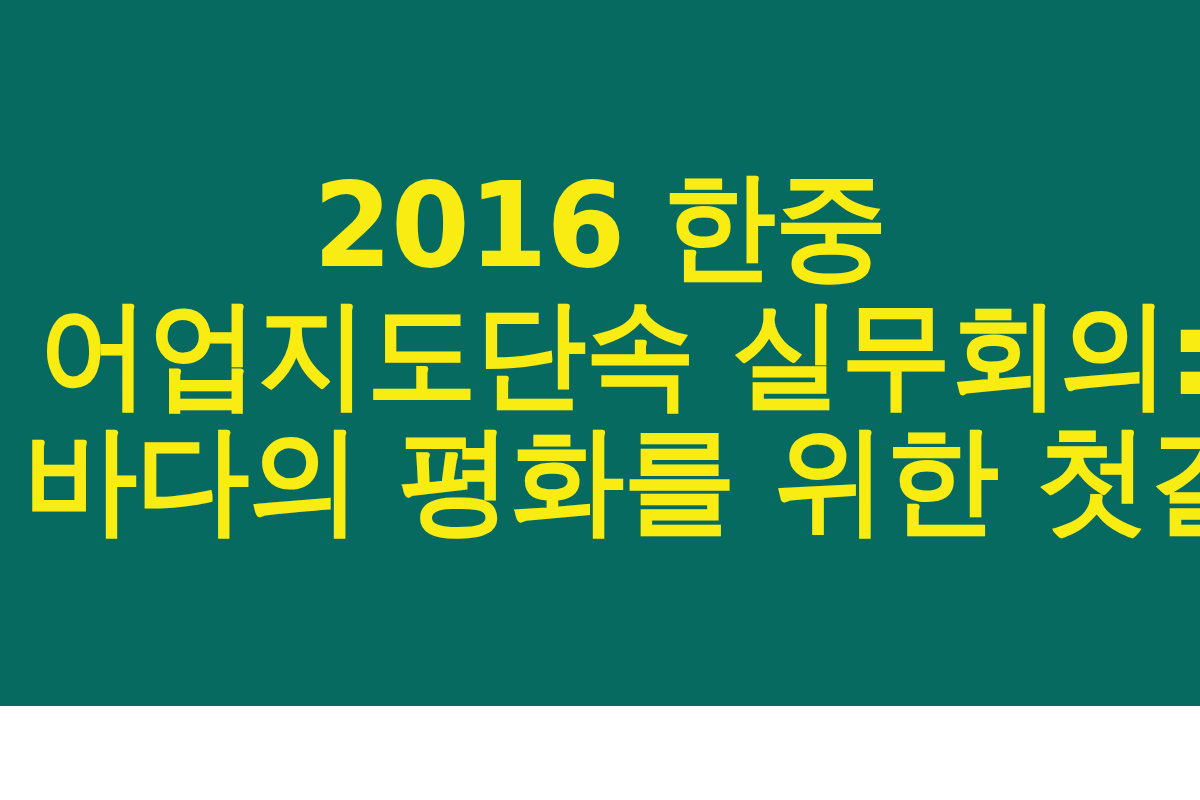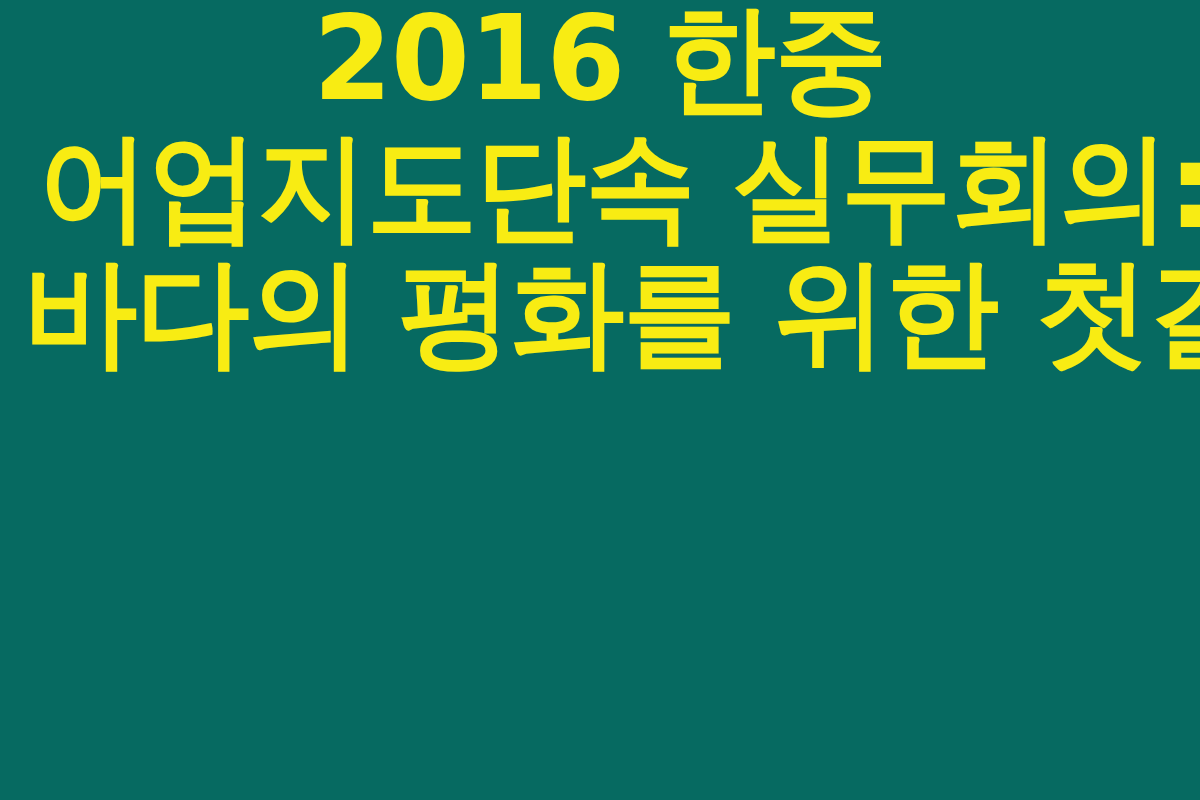"2016 한중" #poster { height: 800px -> 706px; justify-content: none -> center }
